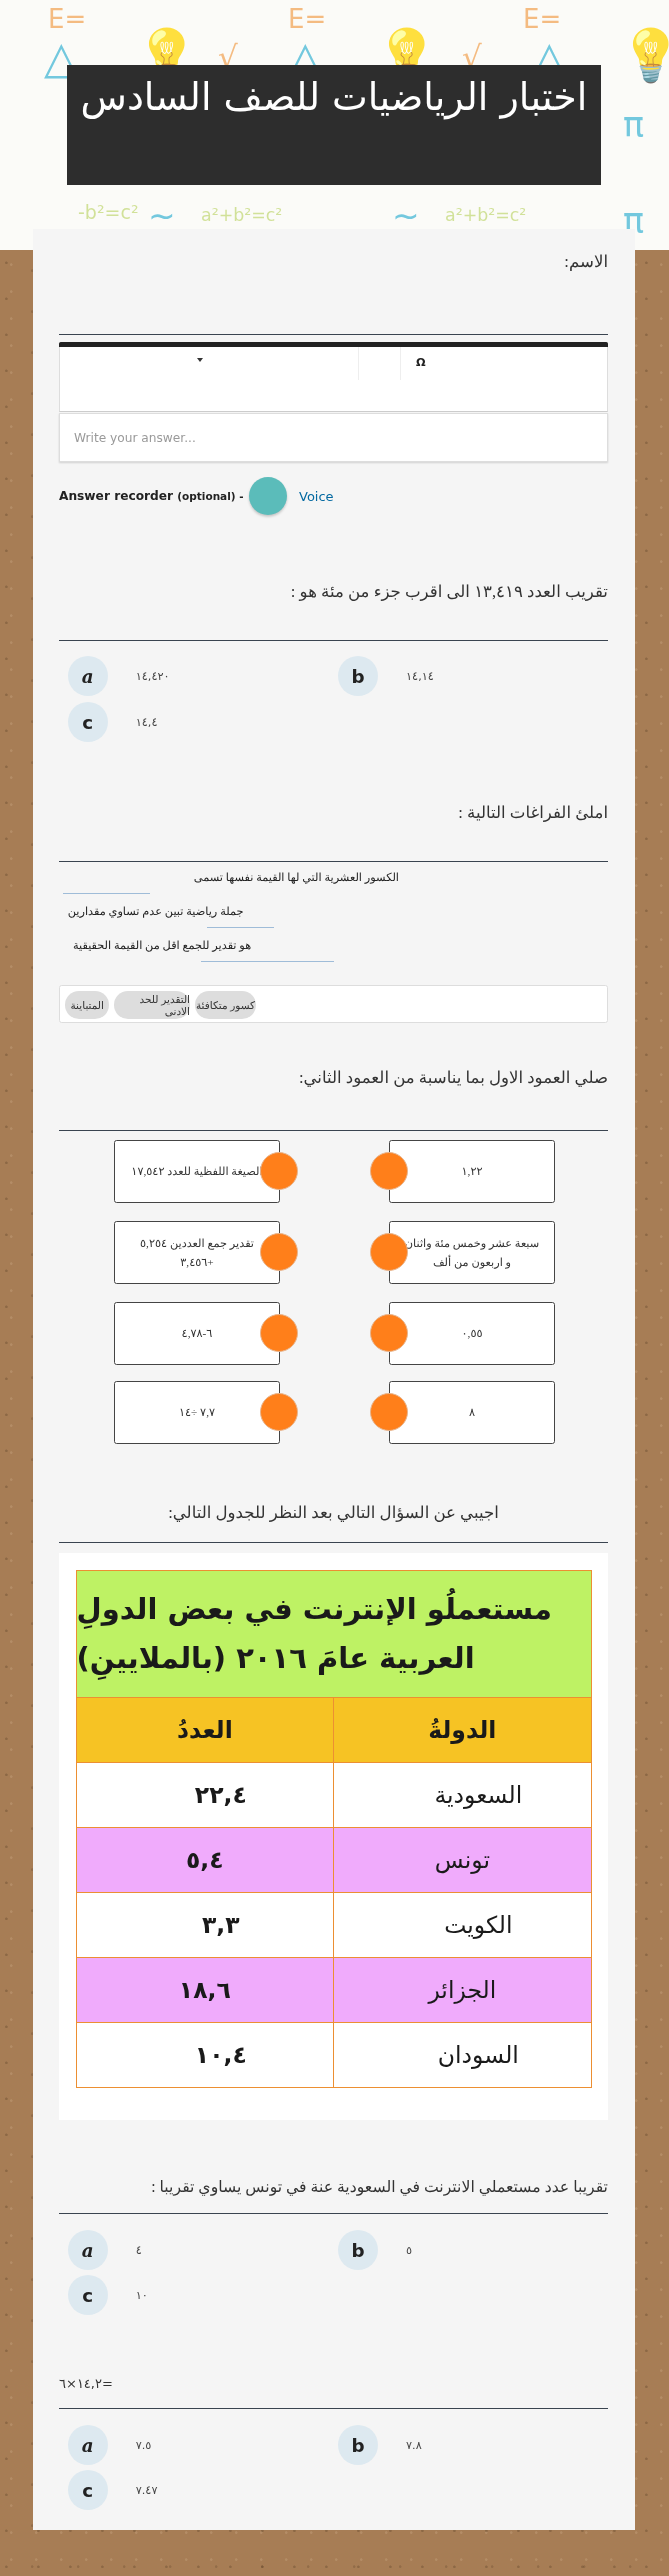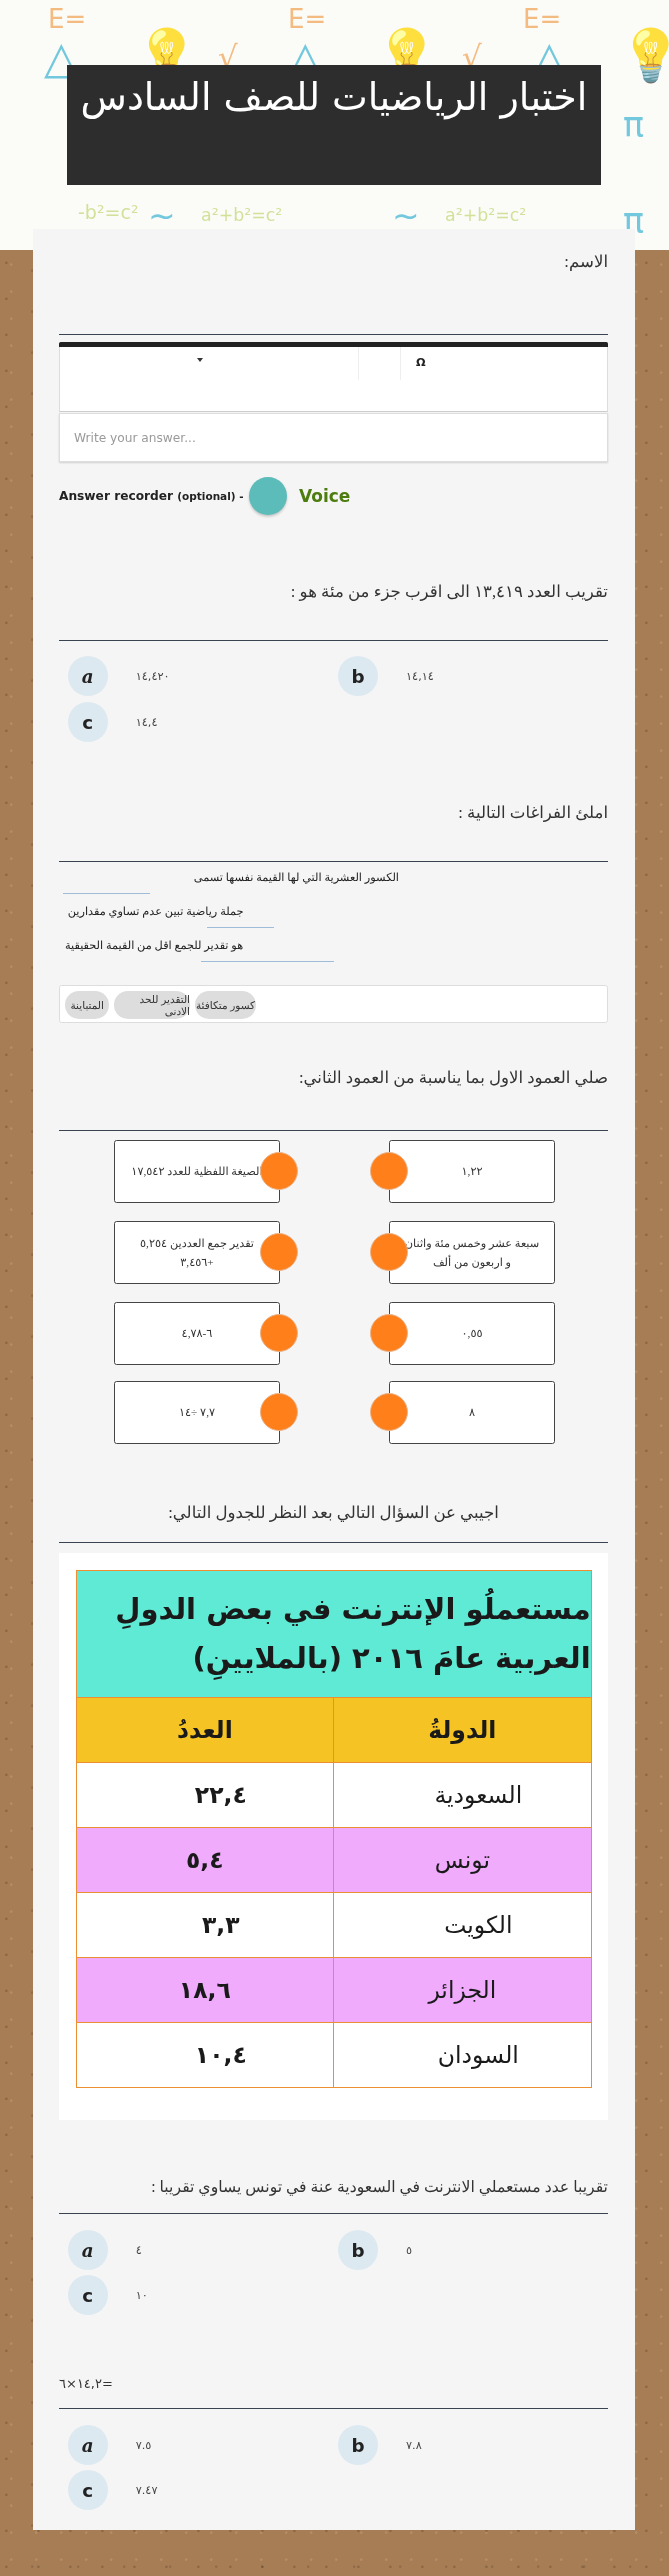"Voice" .rec-voice { color: #4d7c0f -> #0369a1; font-size: 17px -> 13px; font-weight: bold -> normal }
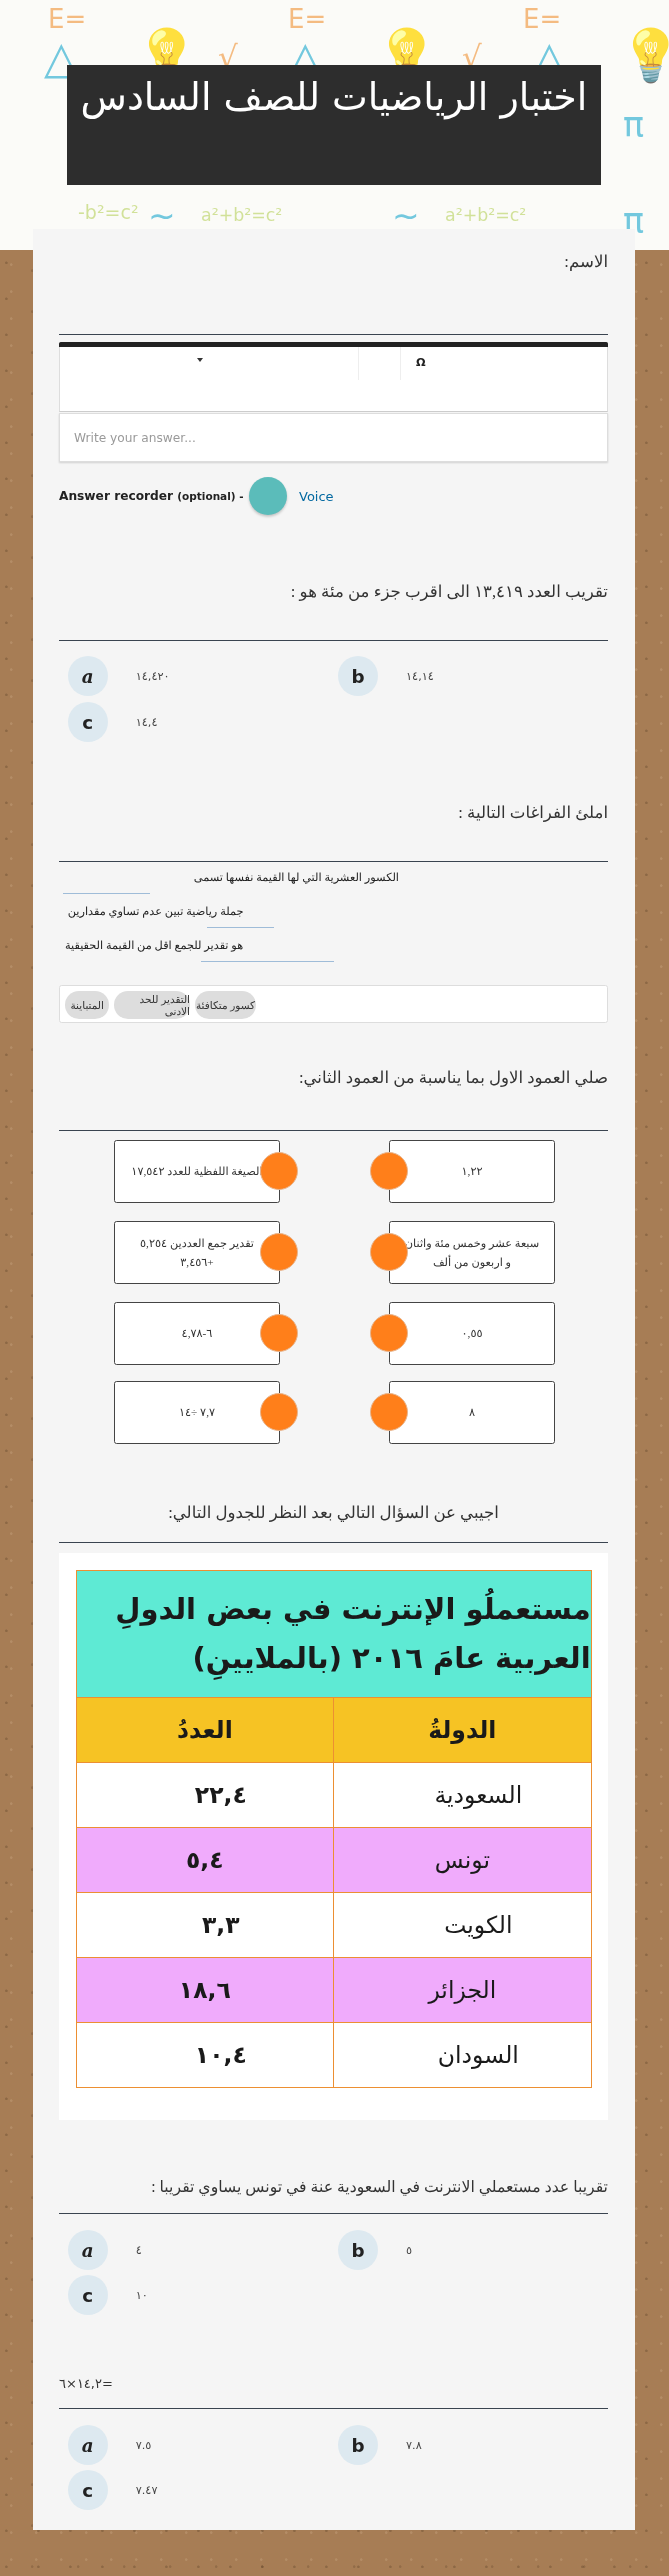"هو تقدير للجمع اقل من" div.blank-line { left: 6px -> 14px }
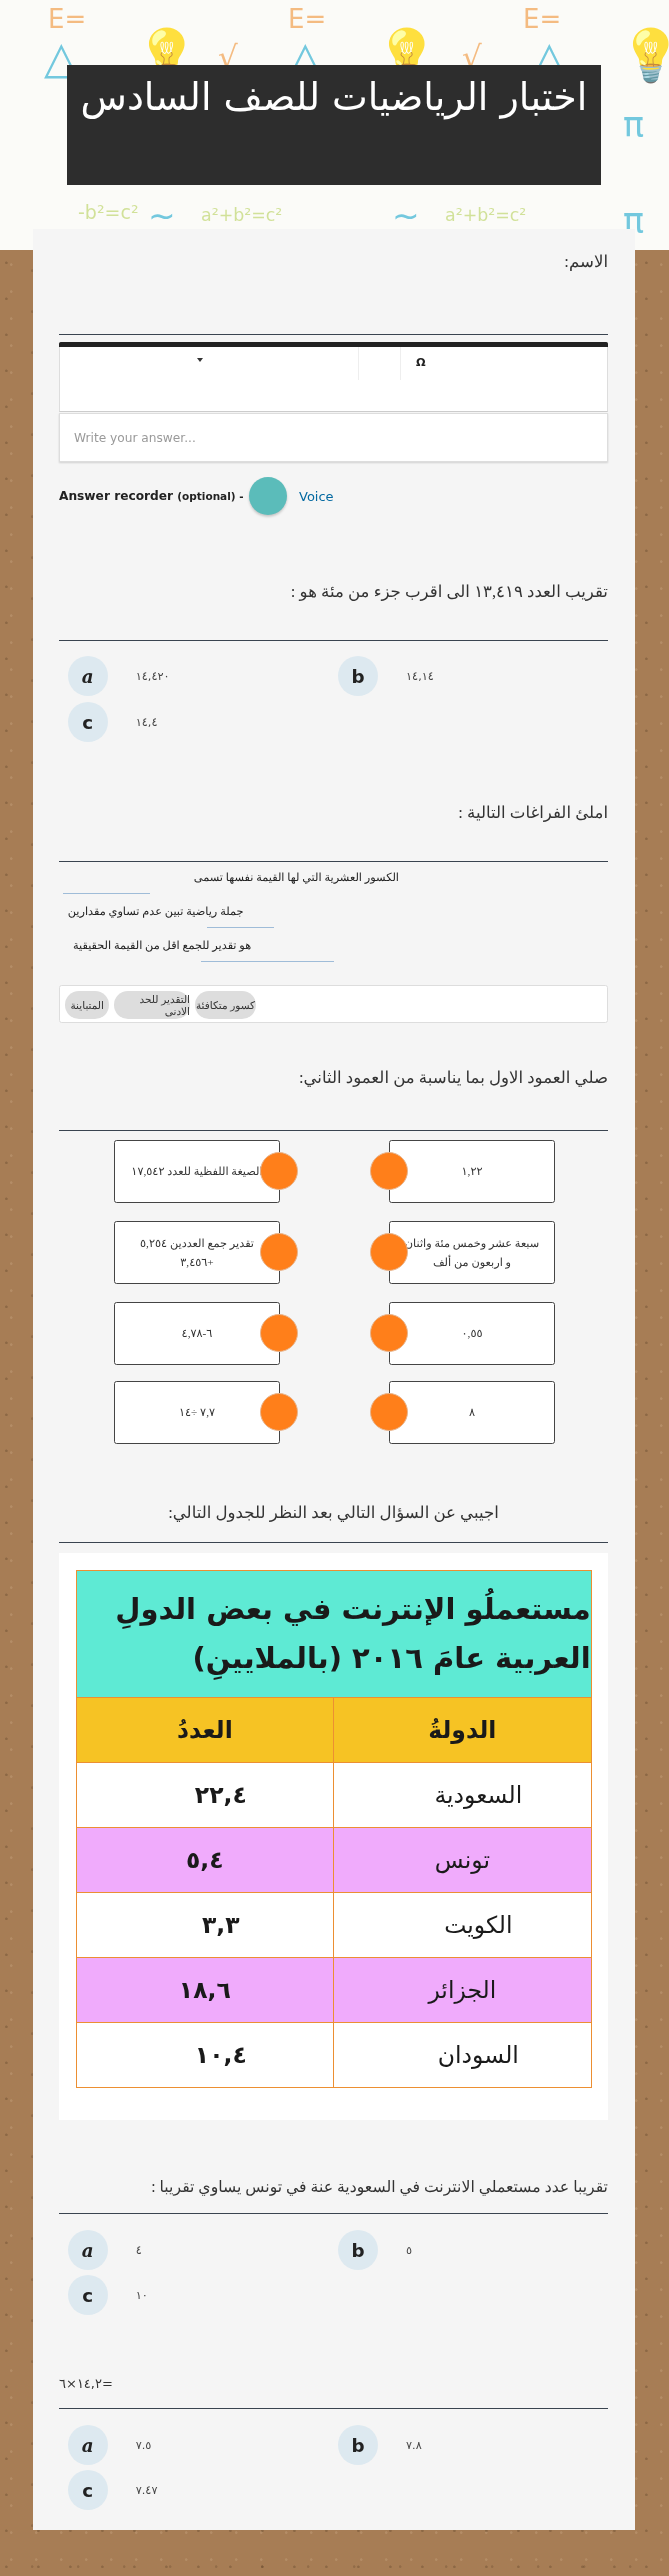"مستعملُو الإنترنت في بعض الدولِ" .data-table .caption-cell { background: #5eead4 -> #bef264; text-align: right -> left }
